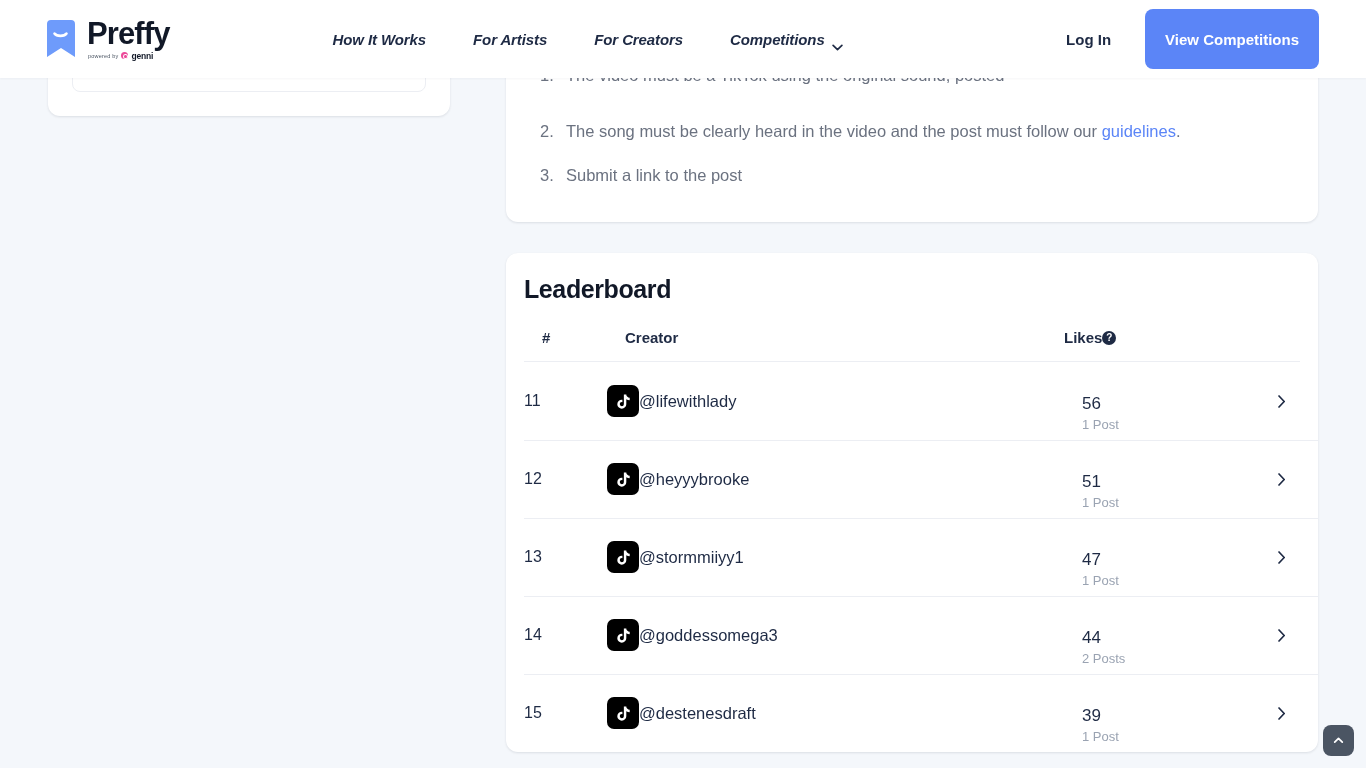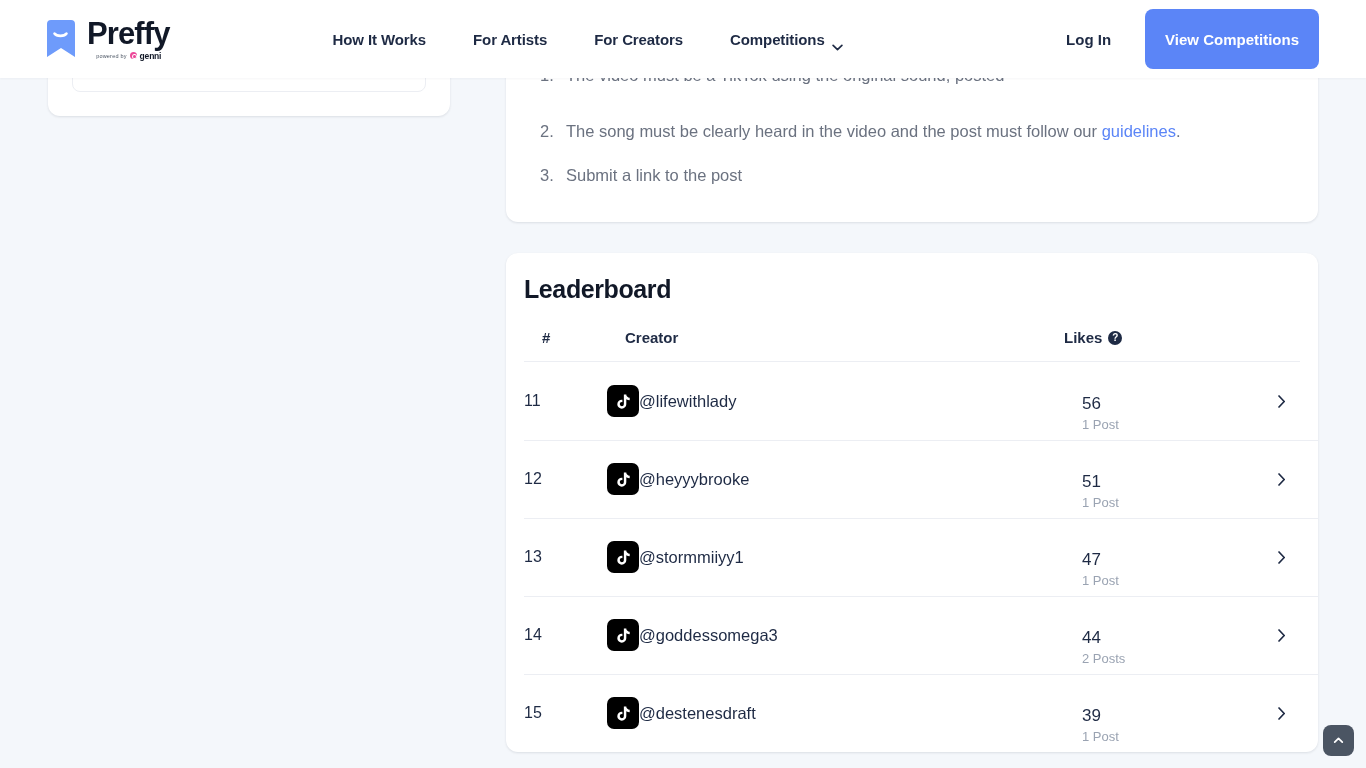"Preffy" .logo-text-block { align-items: center -> flex-start }
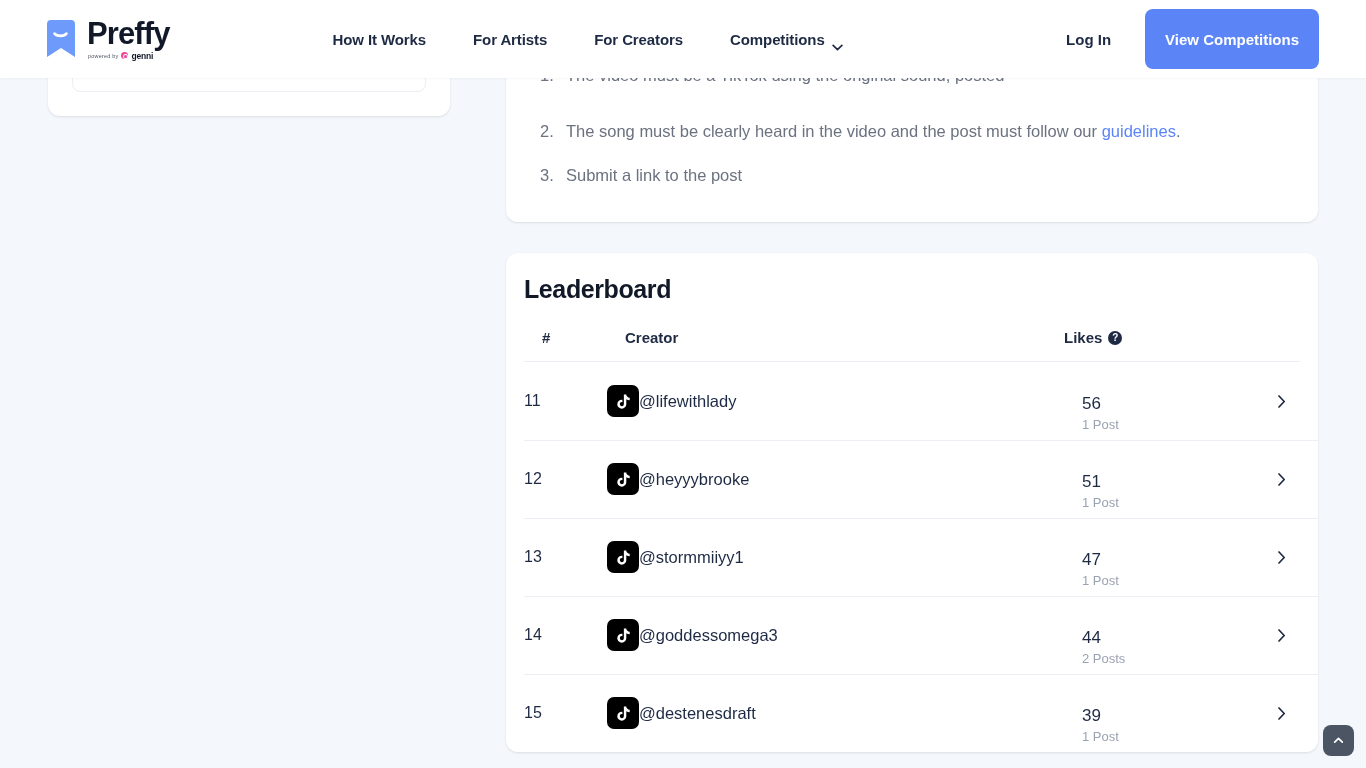"How It Works" .nav { font-style: none -> italic }
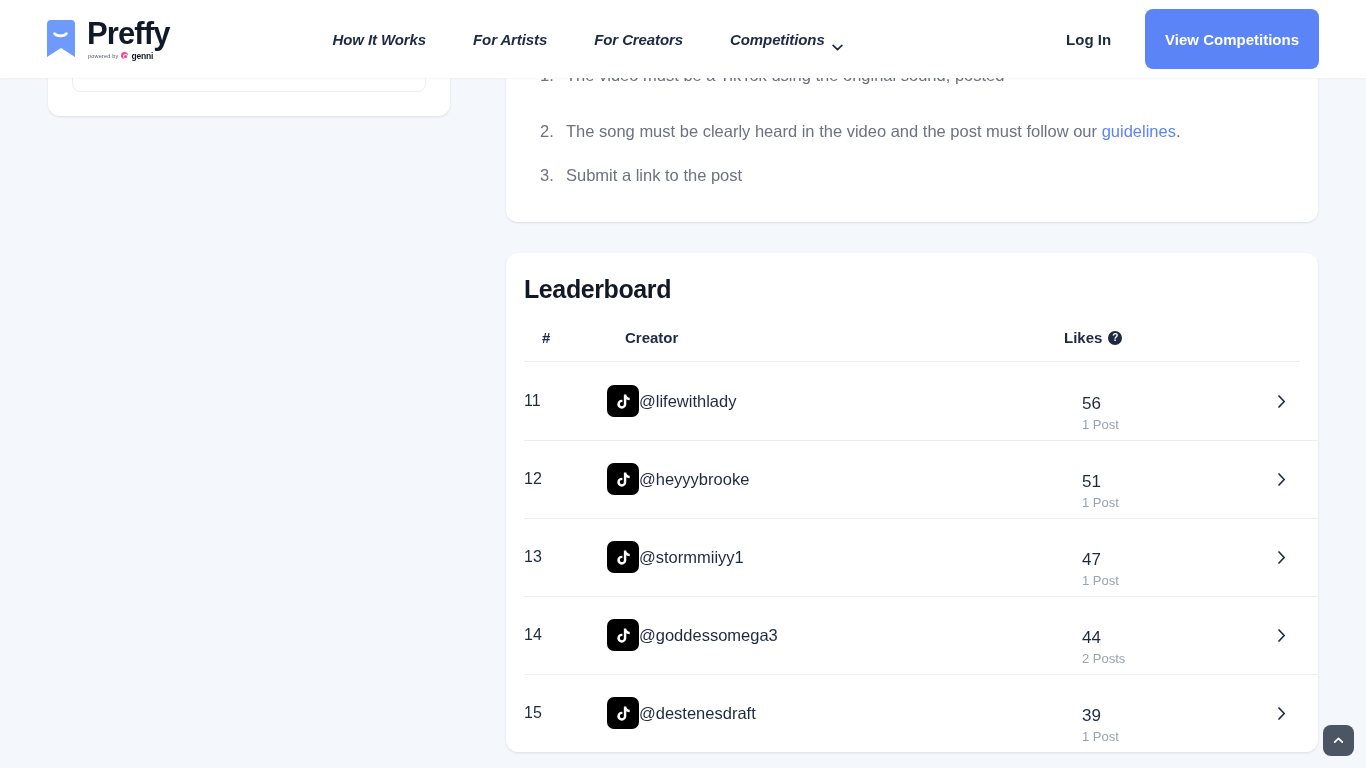"Likes" .col-likes { gap: 6px -> 0 }
